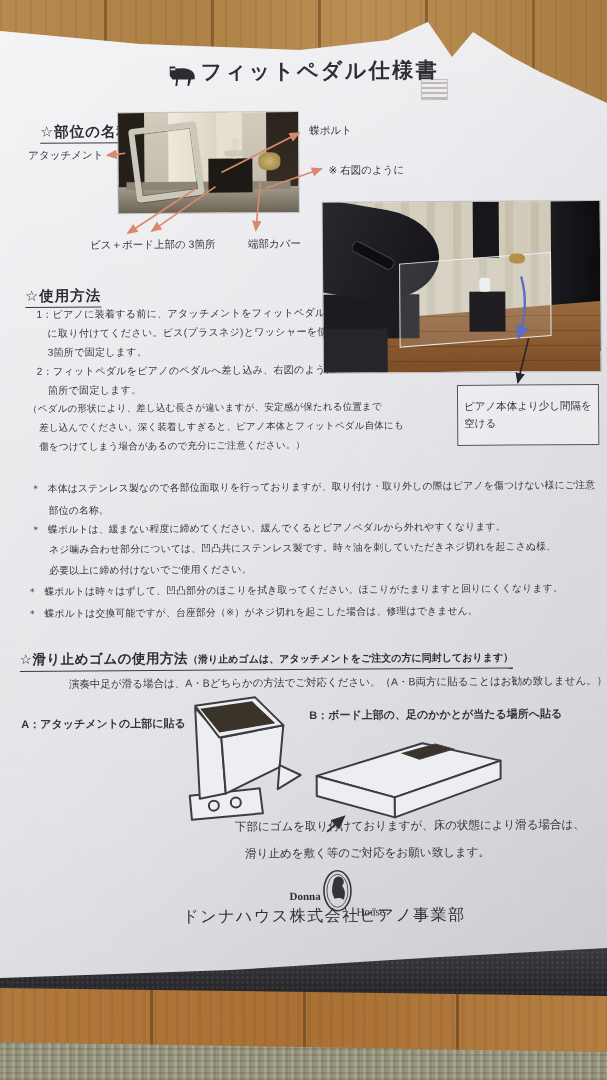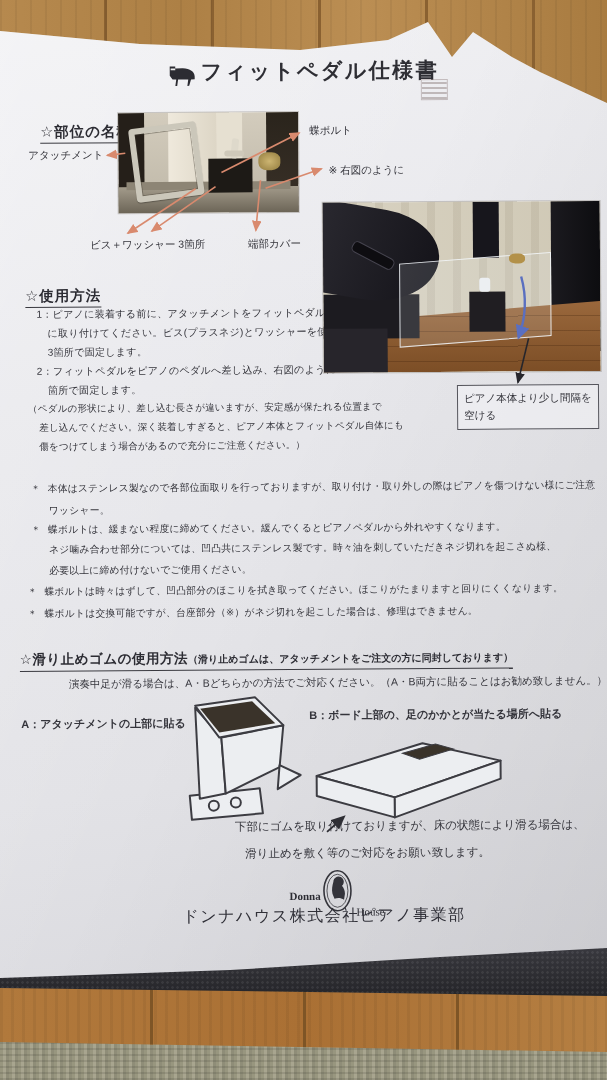"ビス＋ワッシャー 3箇所" div.t { text: ワッシャー -> ボード上部の }
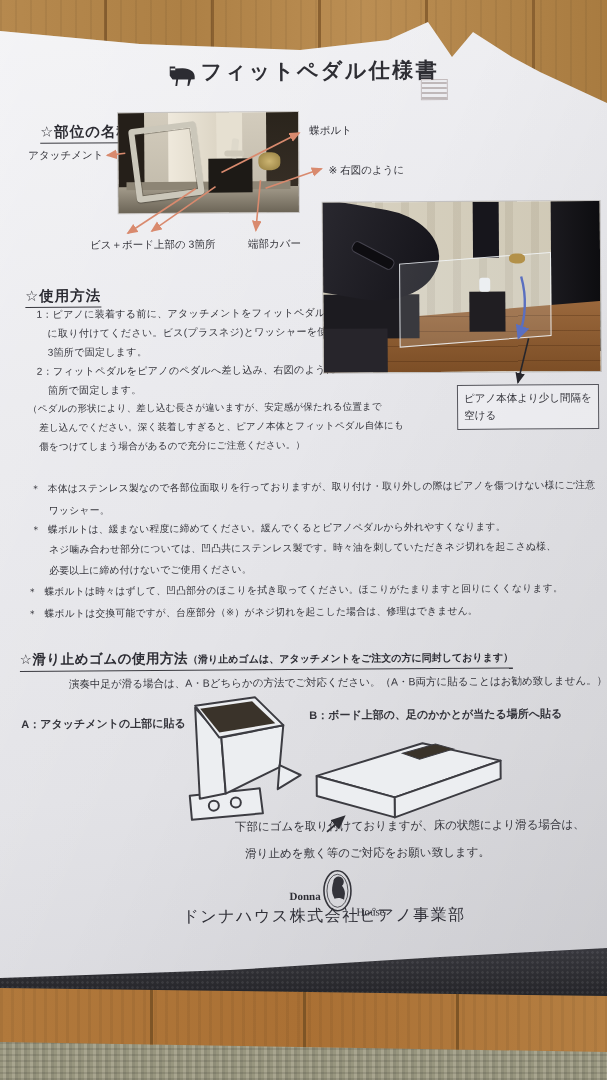"ピアノ本体より少し間隔を空ける" .callout { padding: 4px 6px -> 12px 6px }
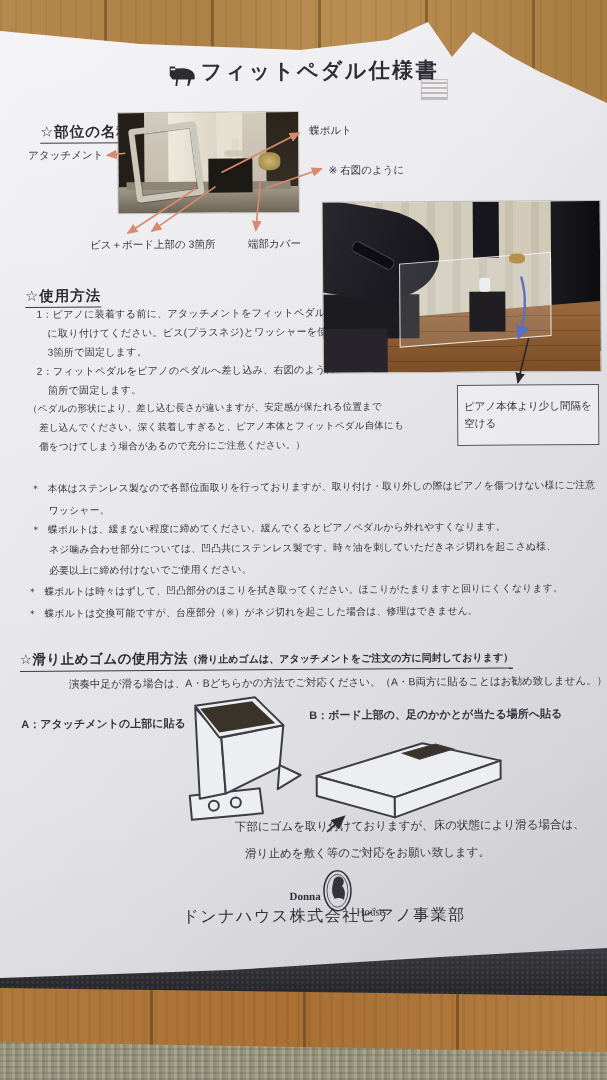"ワッシャー。" span { text: ワッシャー -> 部位の名称 }
